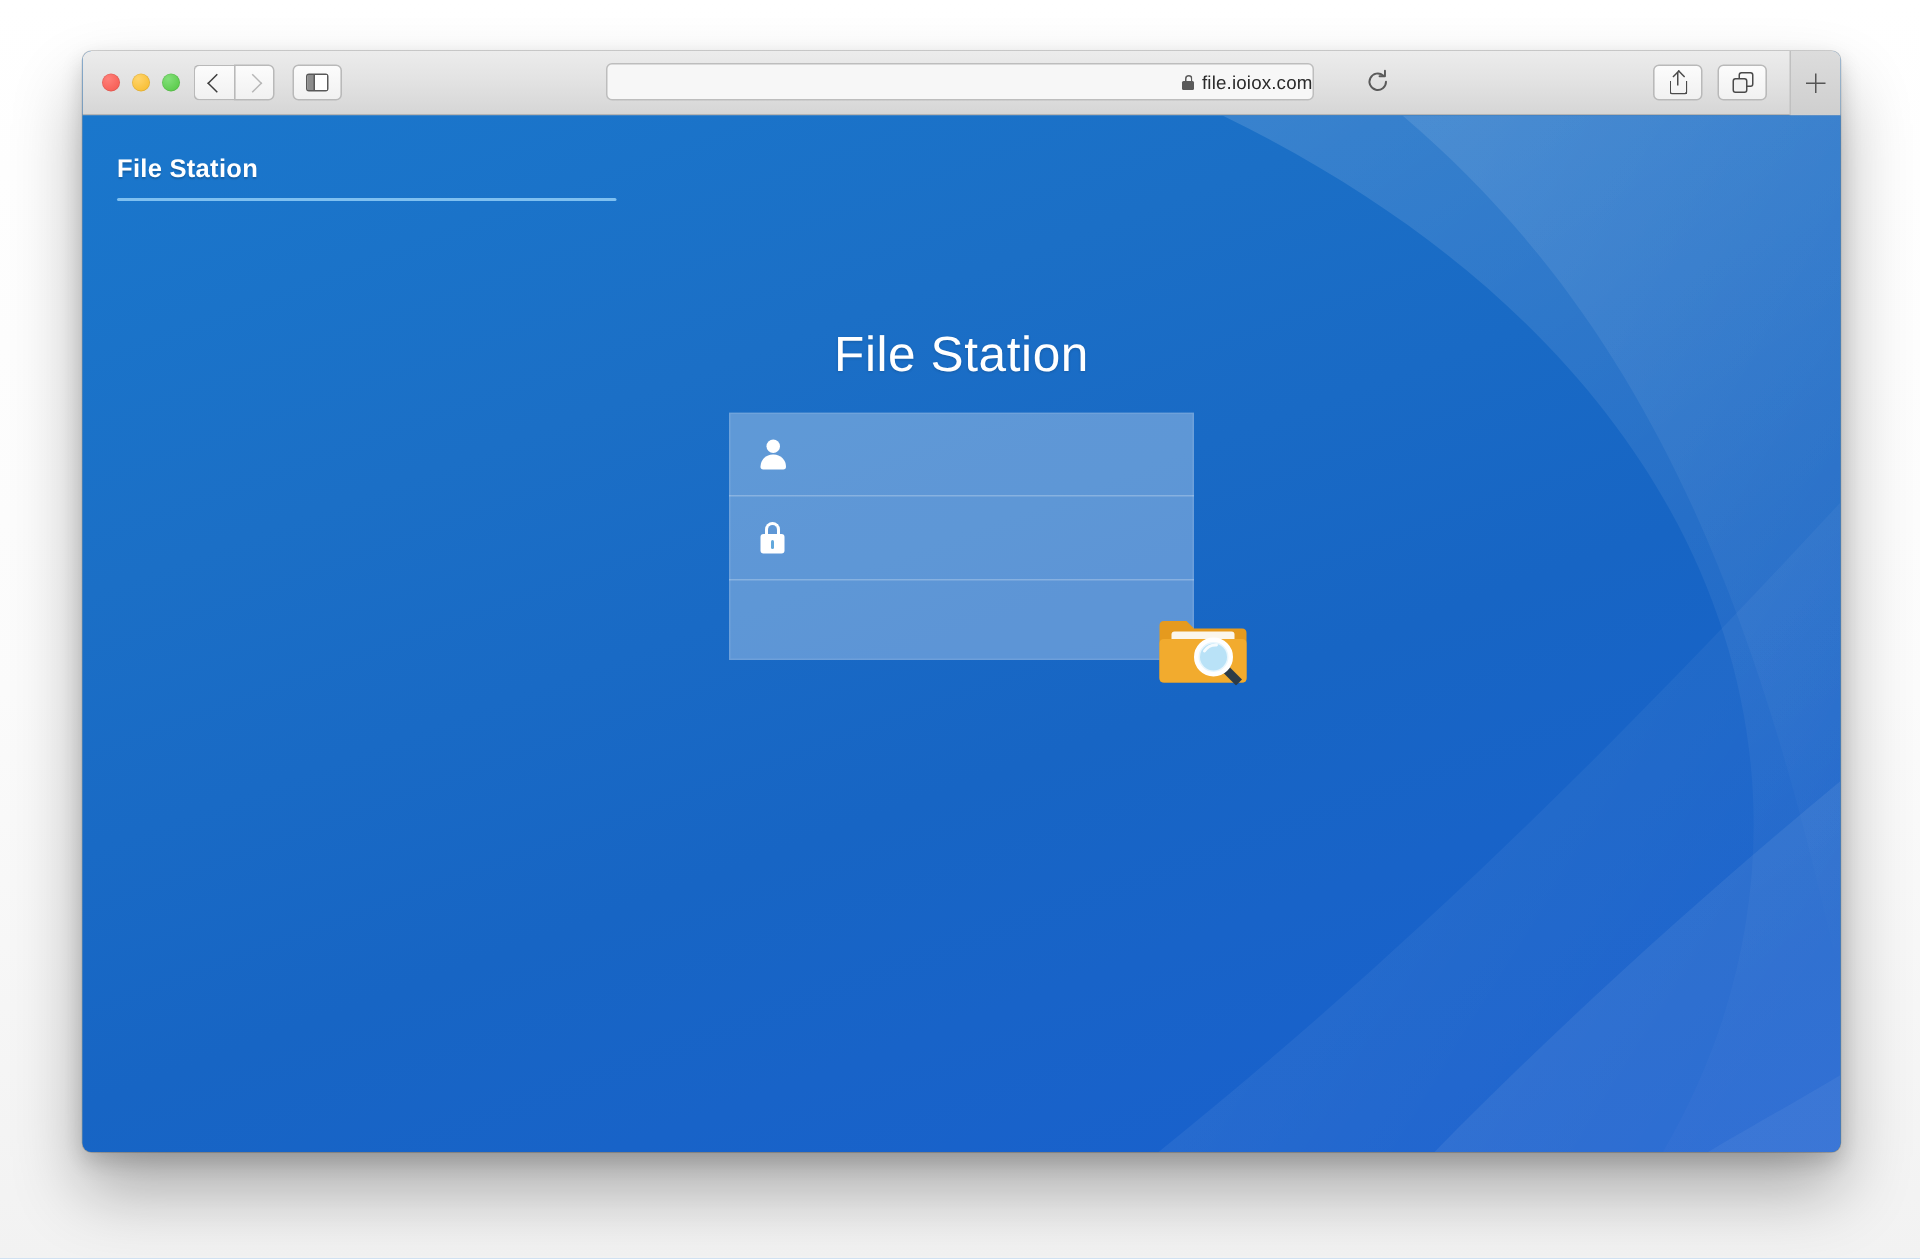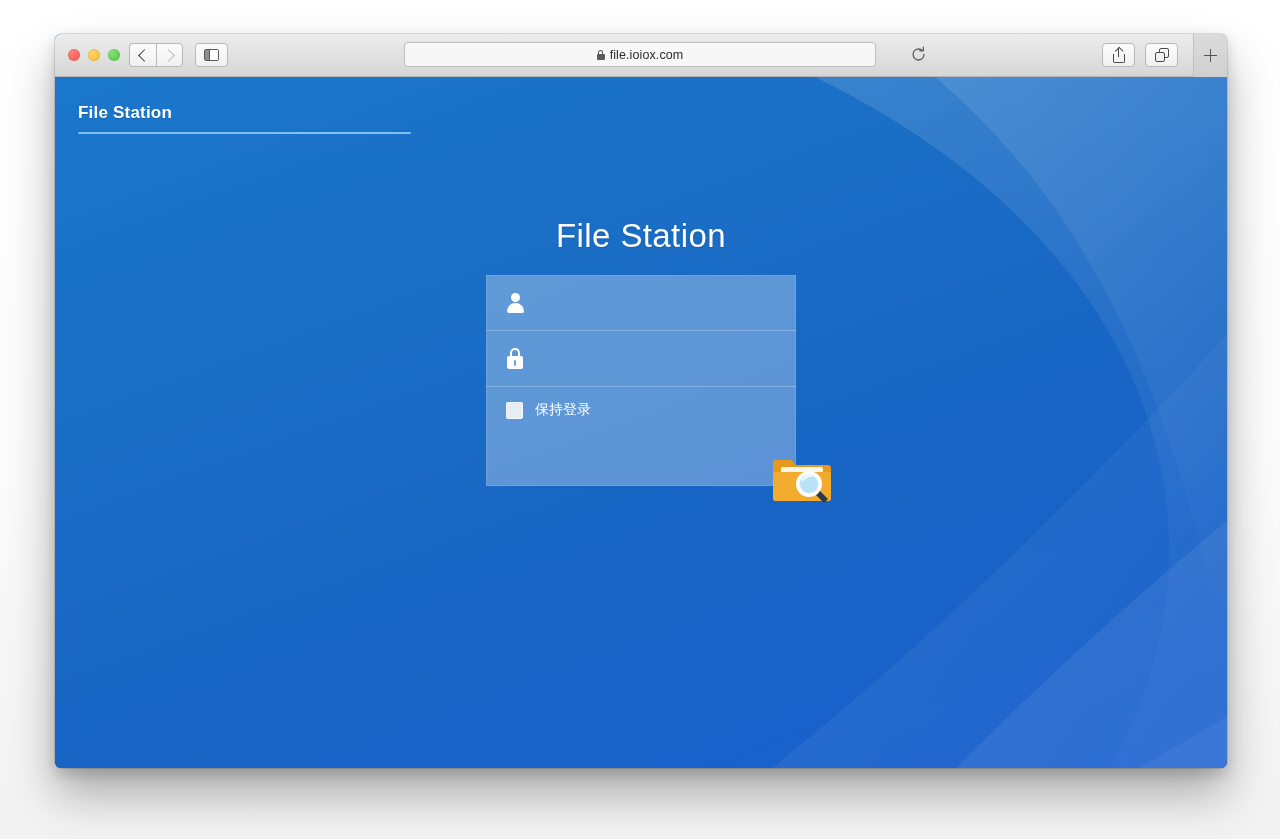"file.ioiox.com" .url-bar { justify-content: center -> flex-end }
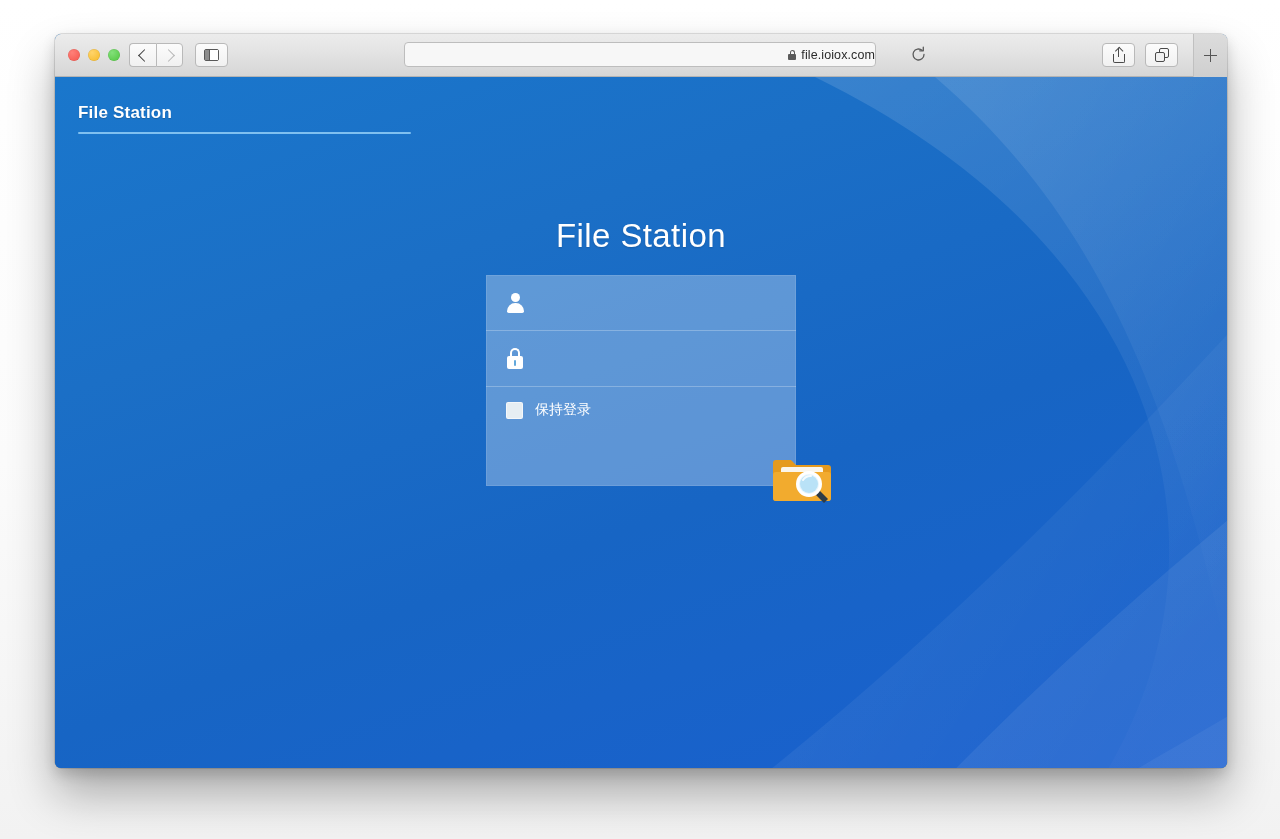"保持登录" div.remember-row { html: <div> <span></span> <span>保持登录</span> </div> -> none }
